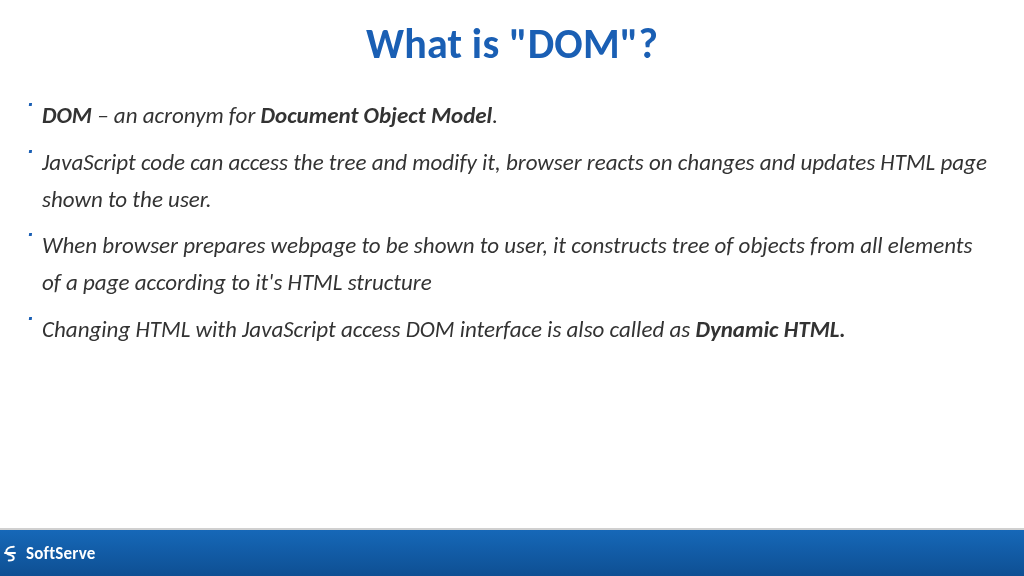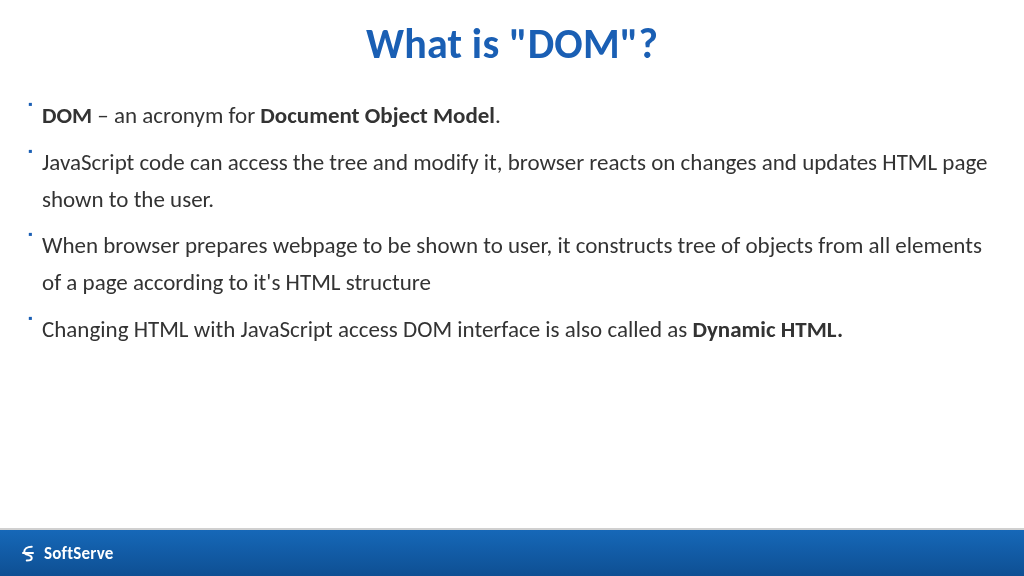"DOM – an acronym for" ul.bullets { font-style: none -> italic }
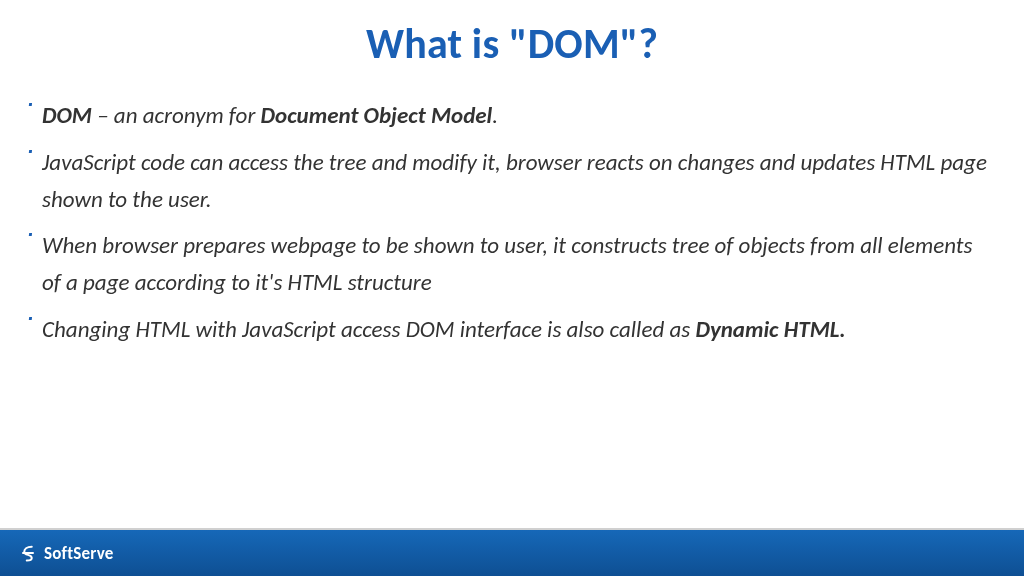"SoftServe" .footer { padding-left: 18px -> none }
